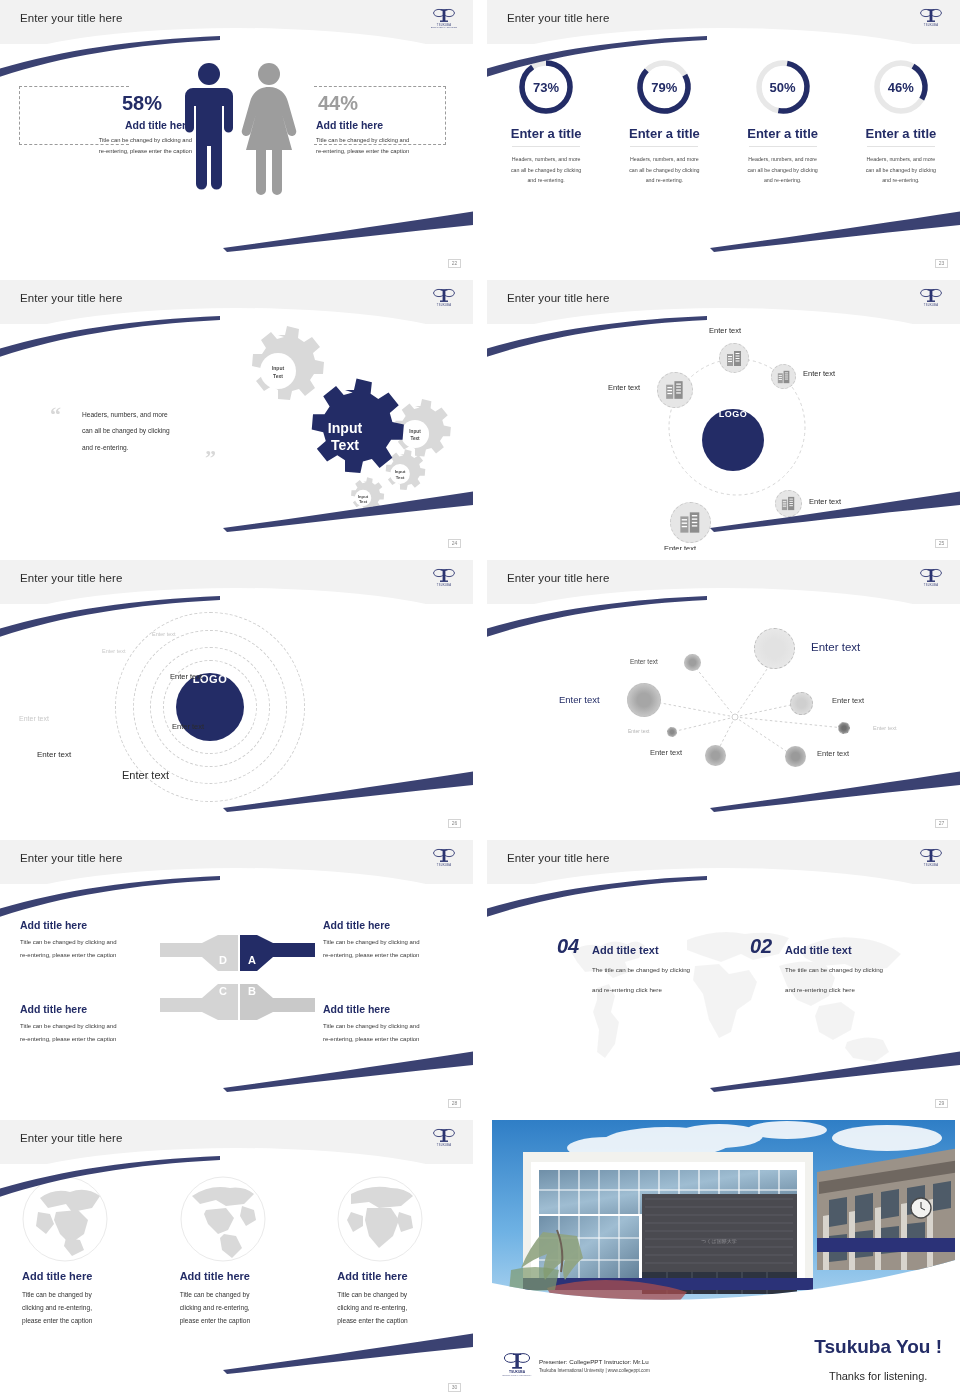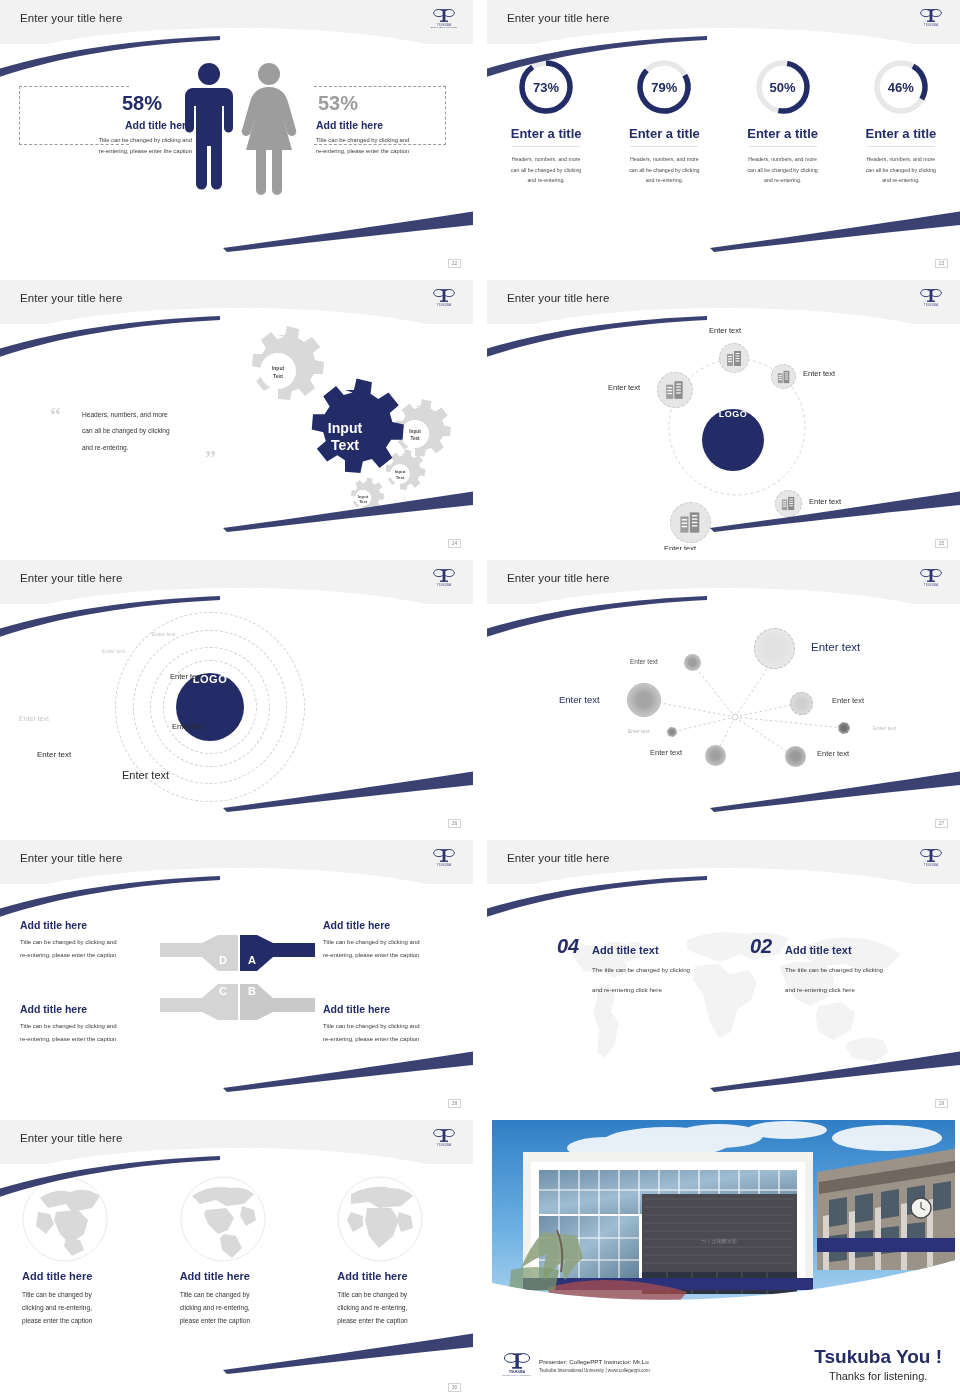"53%" div.pct-f { text: 53% -> 44% }
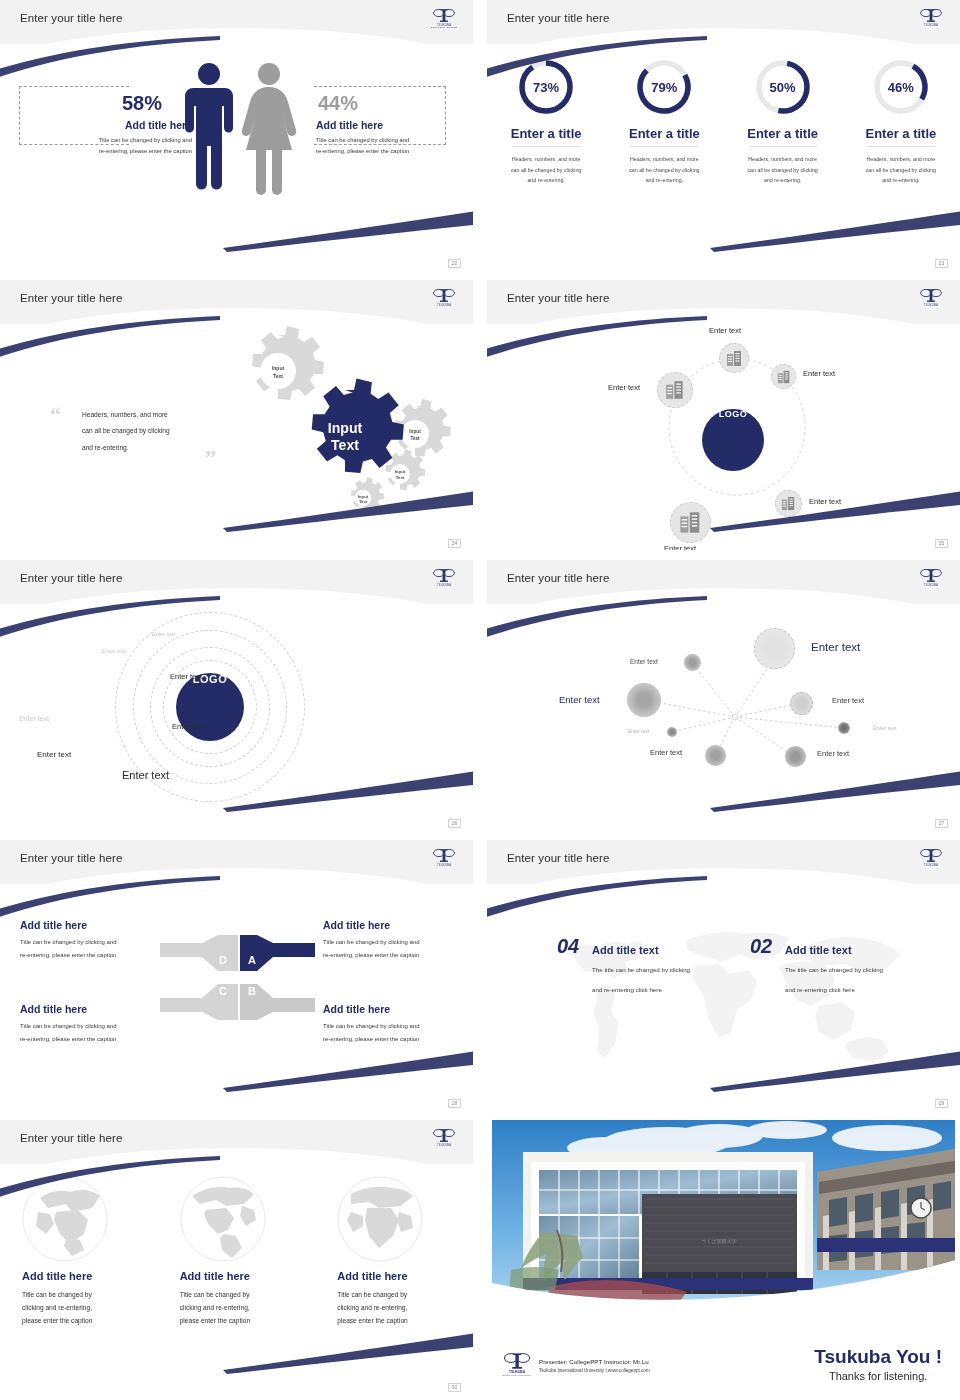"Thanks for listening." .thanks-sub { margin-top: 2px -> 12px }
